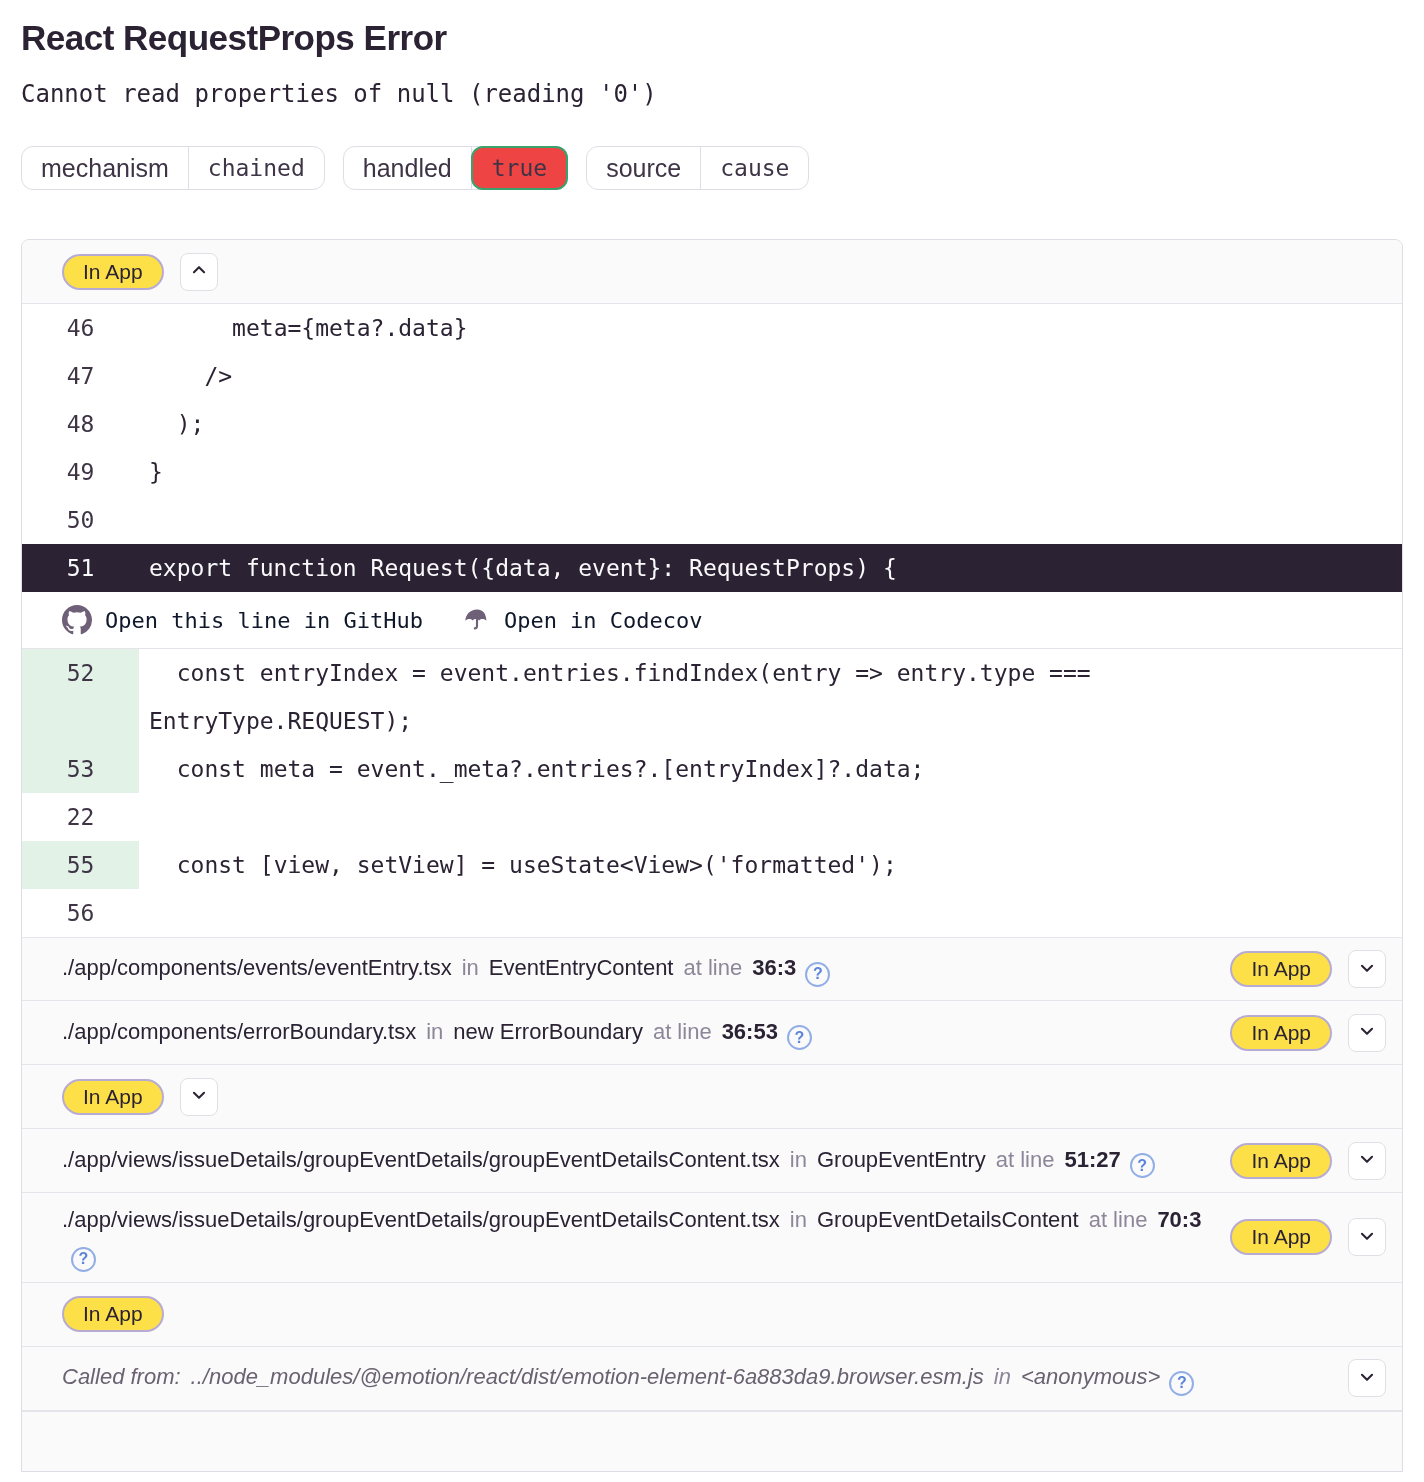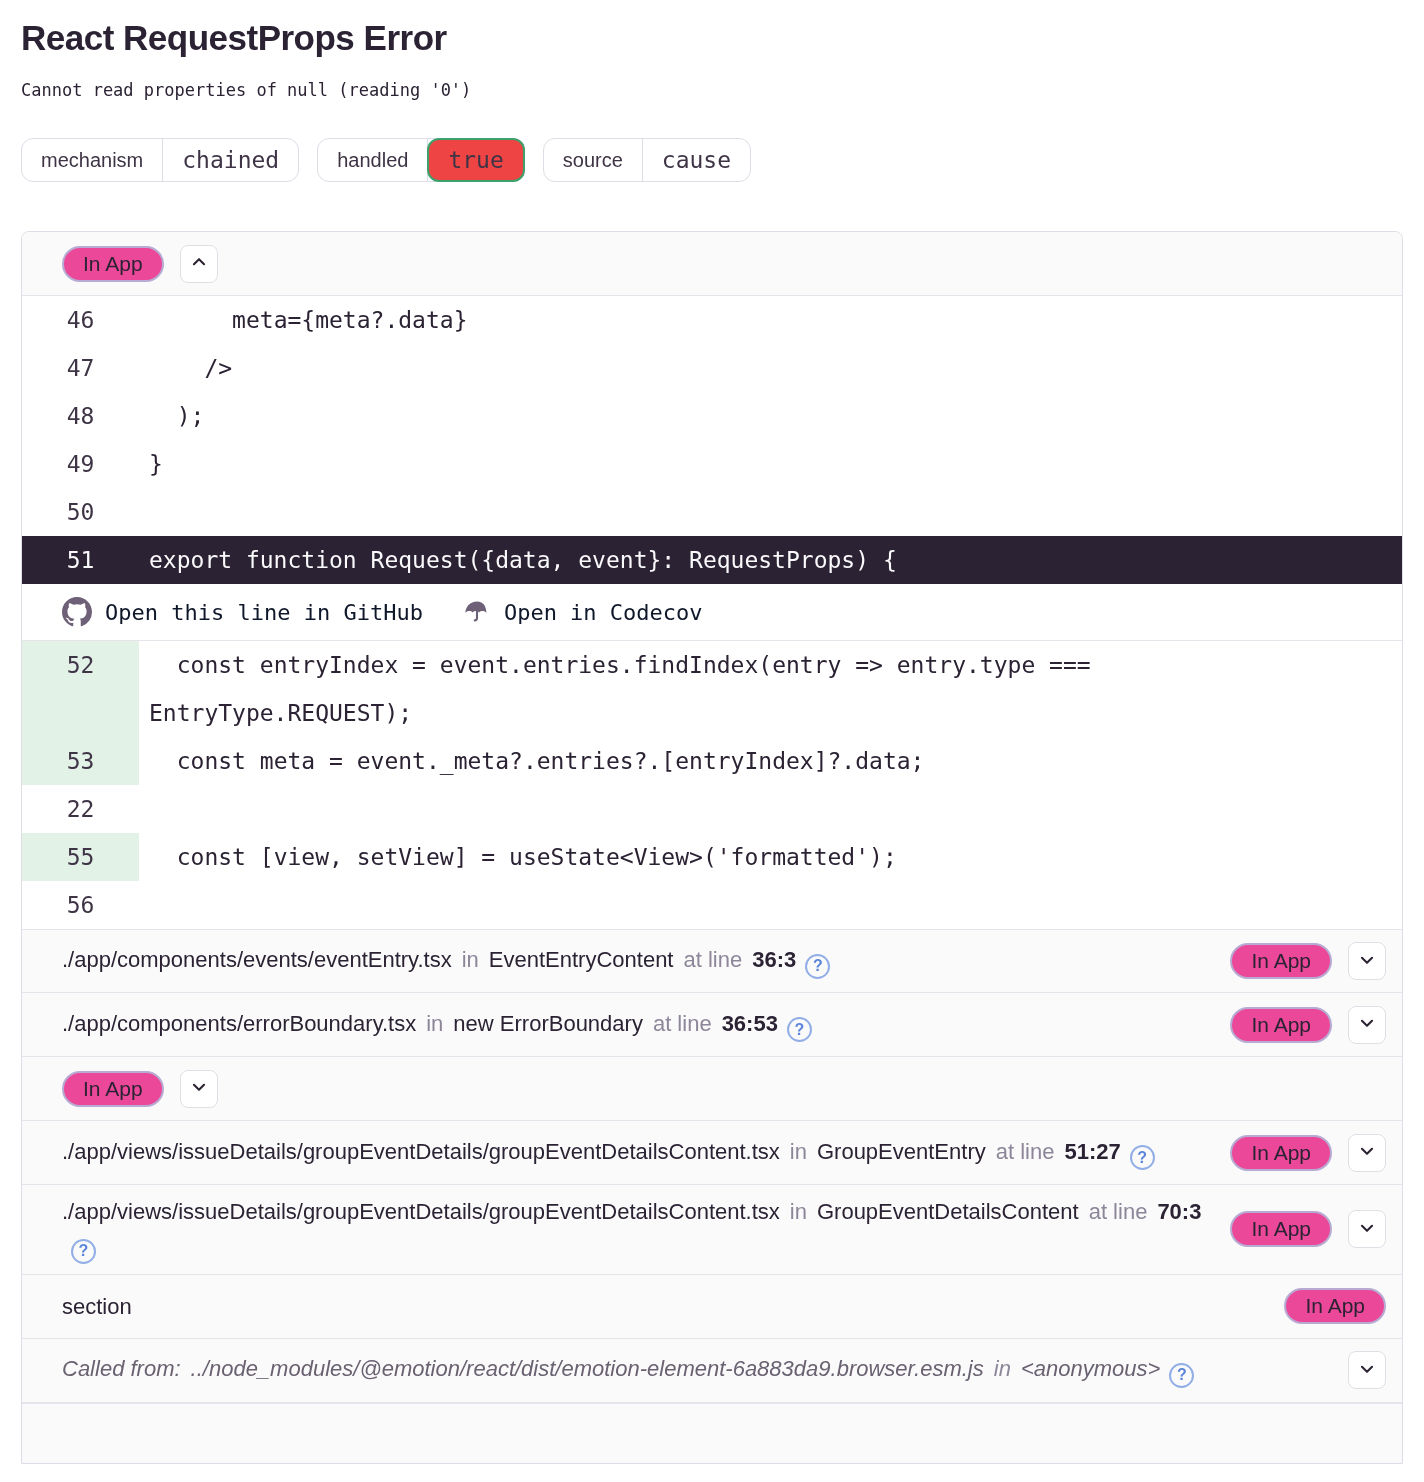"Cannot read properties of null" .page-subtitle { font-size: 17px -> 24px }
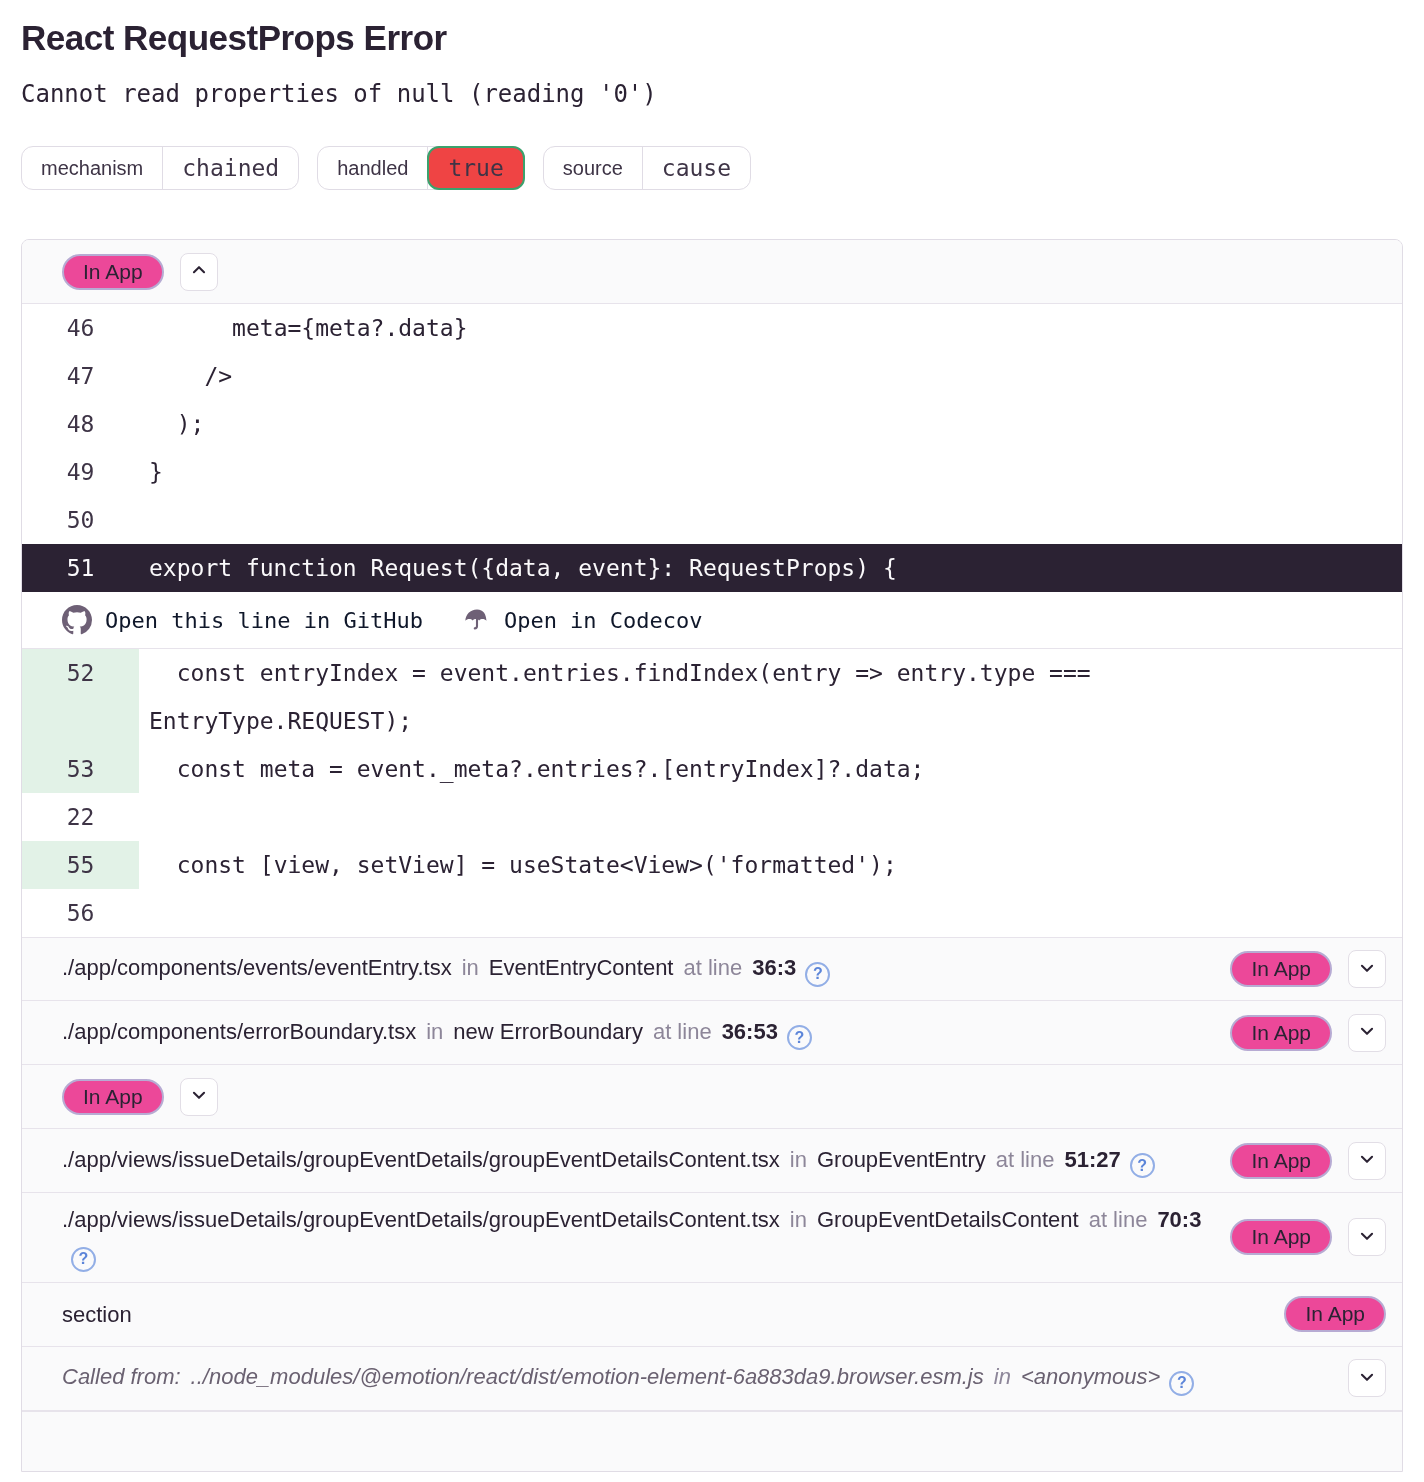"mechanism" .tag-key { font-size: 20px -> 25px }
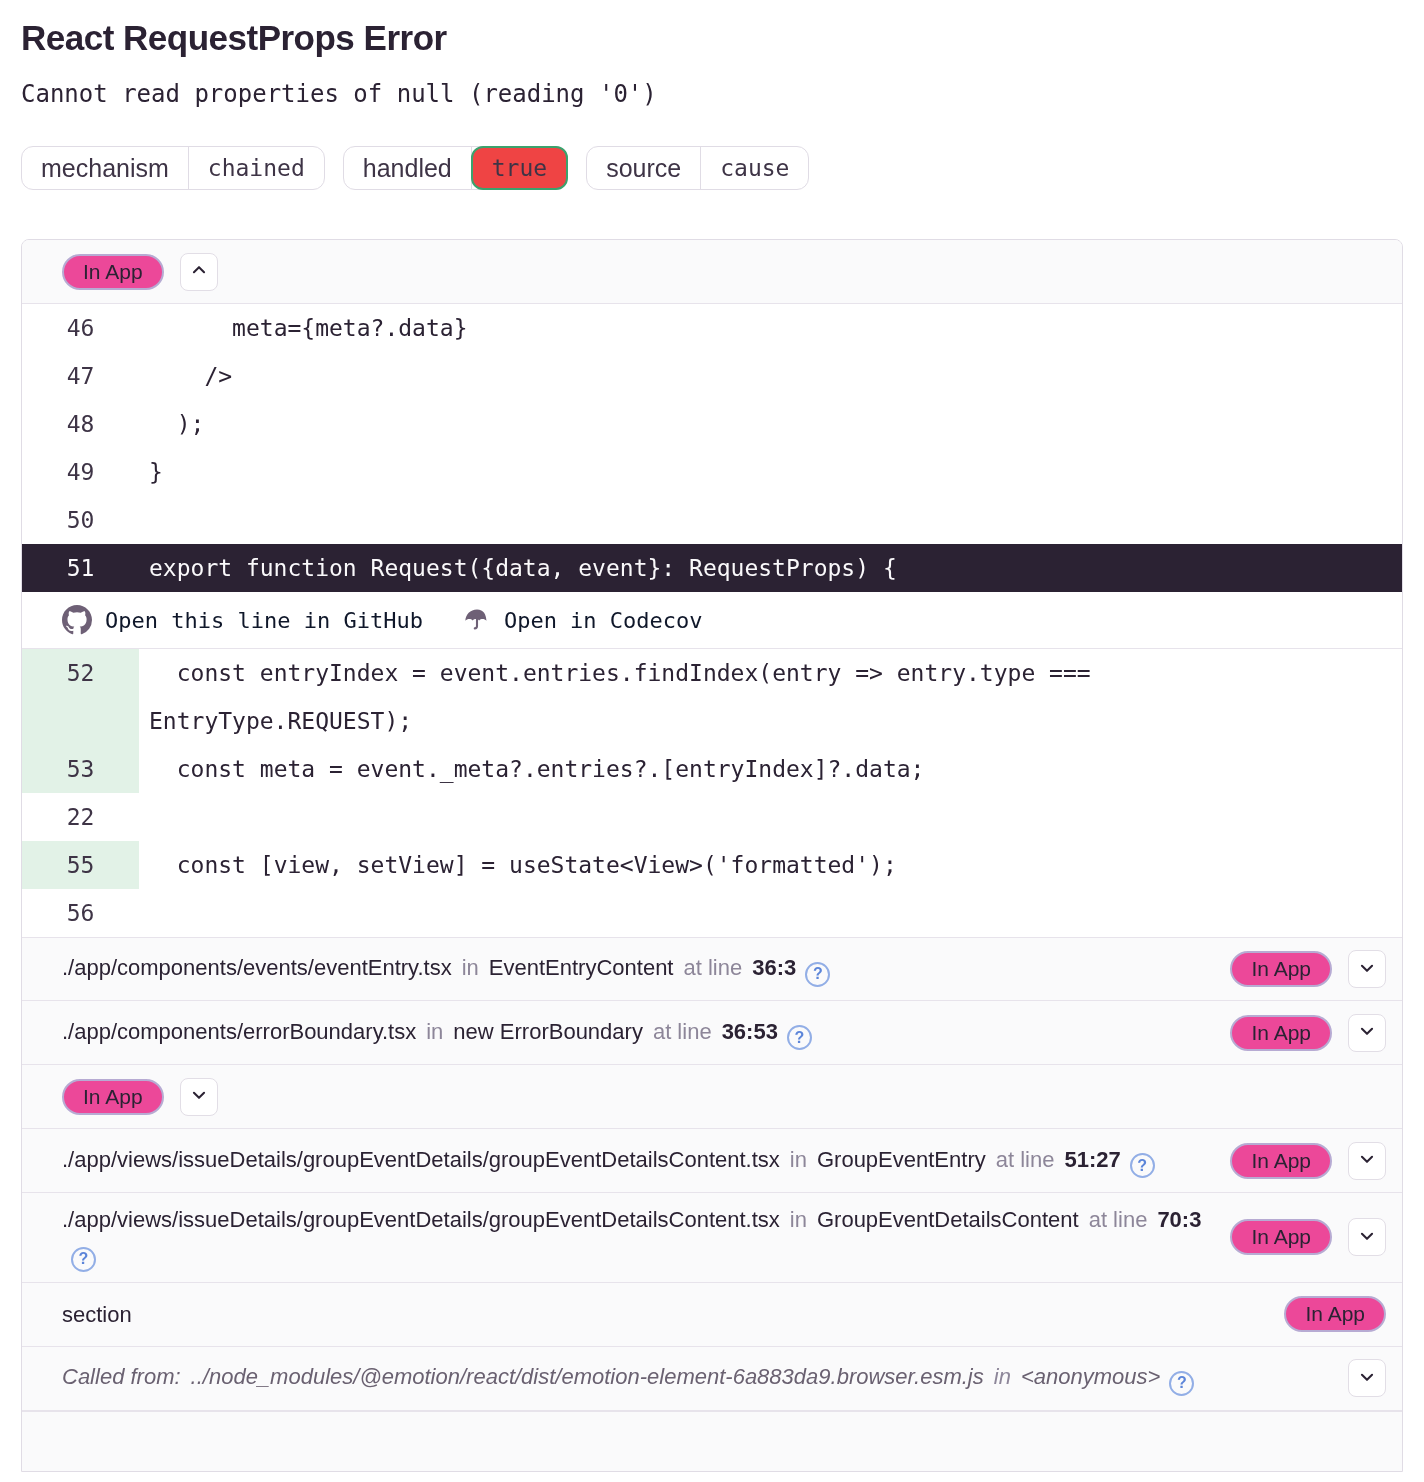"In App" .in-app-badge { background: #ec4899 -> #fde047 }
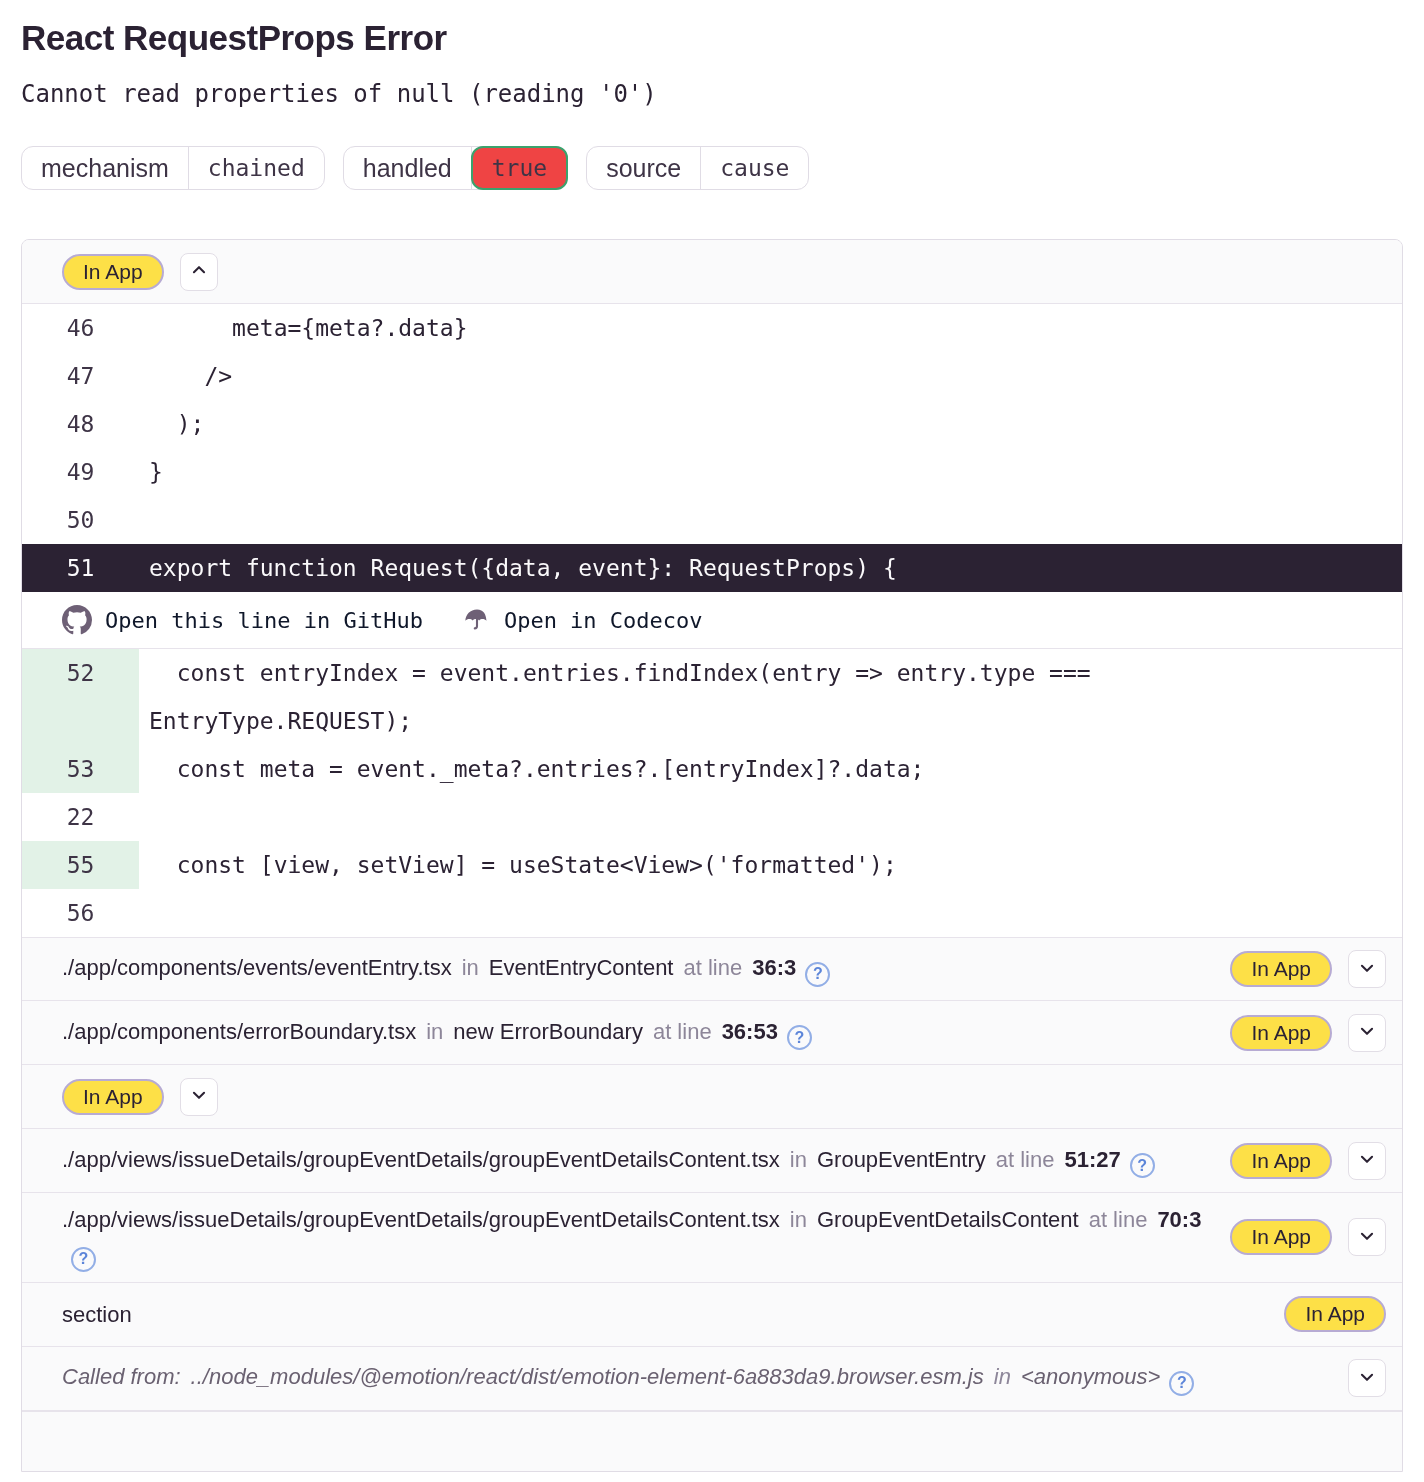"section" div.frame-title { html: <div> <span>section</span> </div> -> none }
